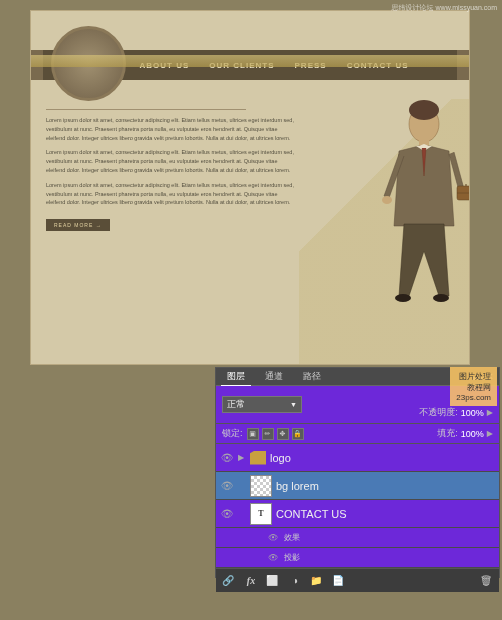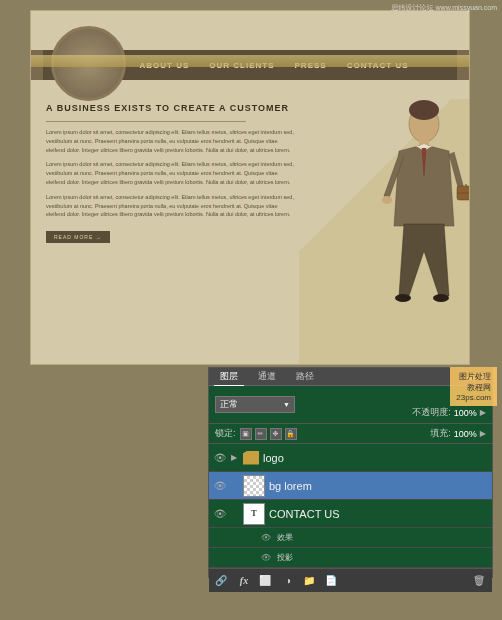"A BUSINESS EXISTS TO CREATE" div.main-headline { html: <div>A BUSINESS EXISTS TO CREATE A CUSTOMER</div> -> none }
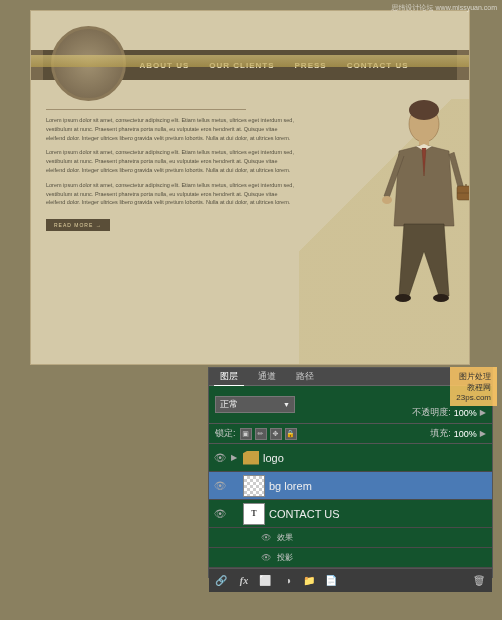"图层" .ps-panel { background: #14532d -> #6d28d9; left: 208px -> 215px }
